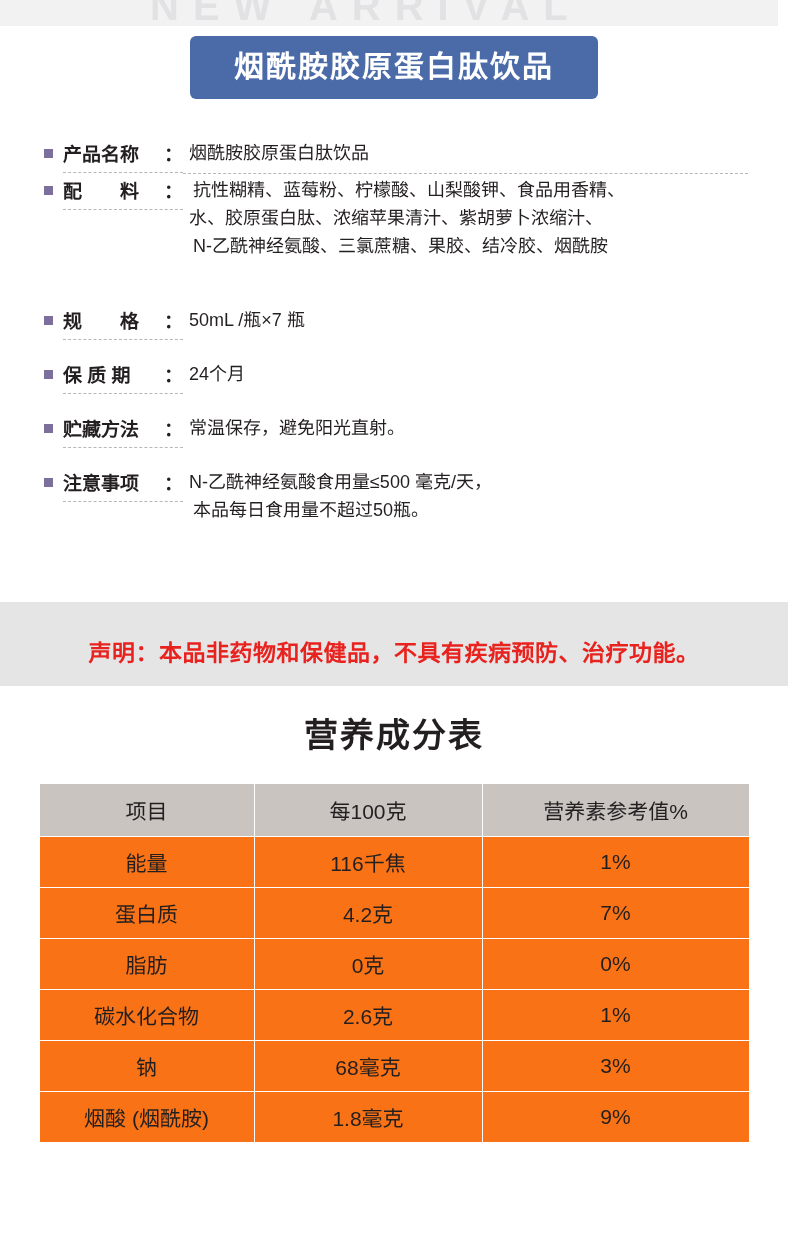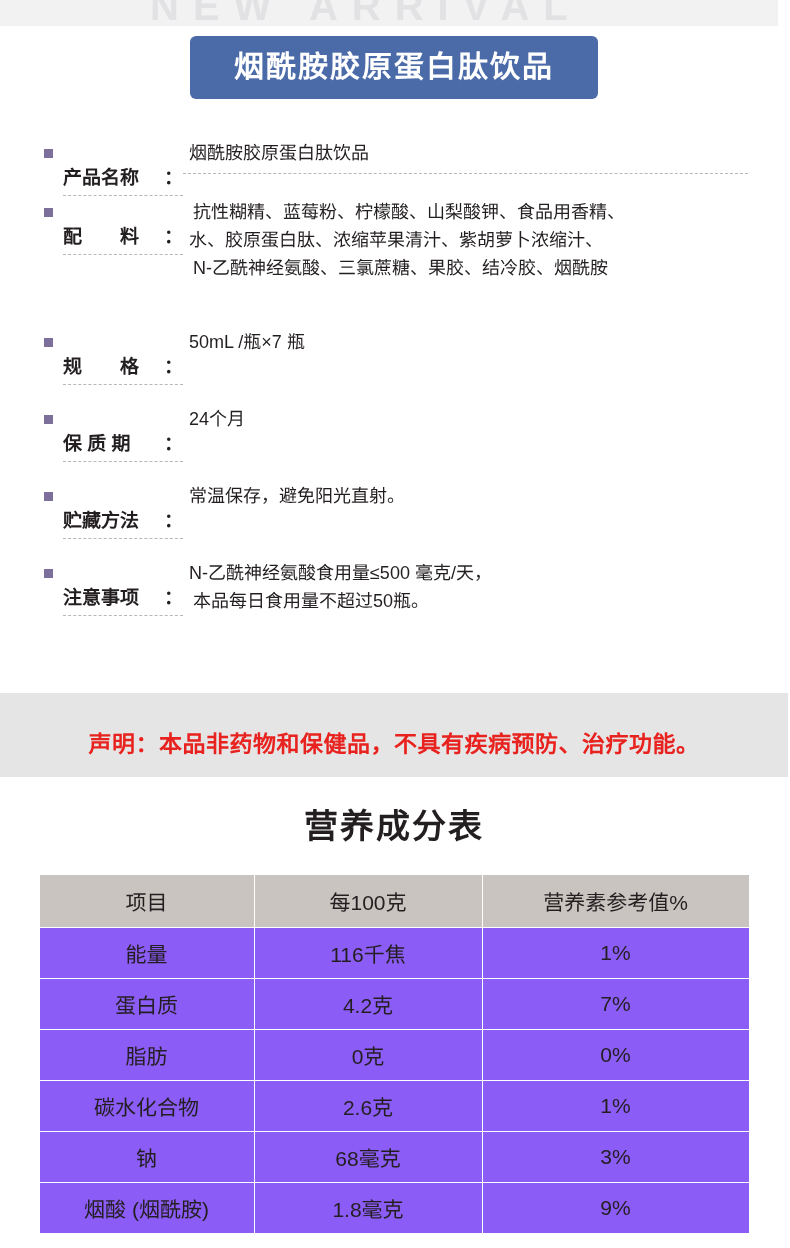"产品名称" .label-box { margin-top: 23px -> none }
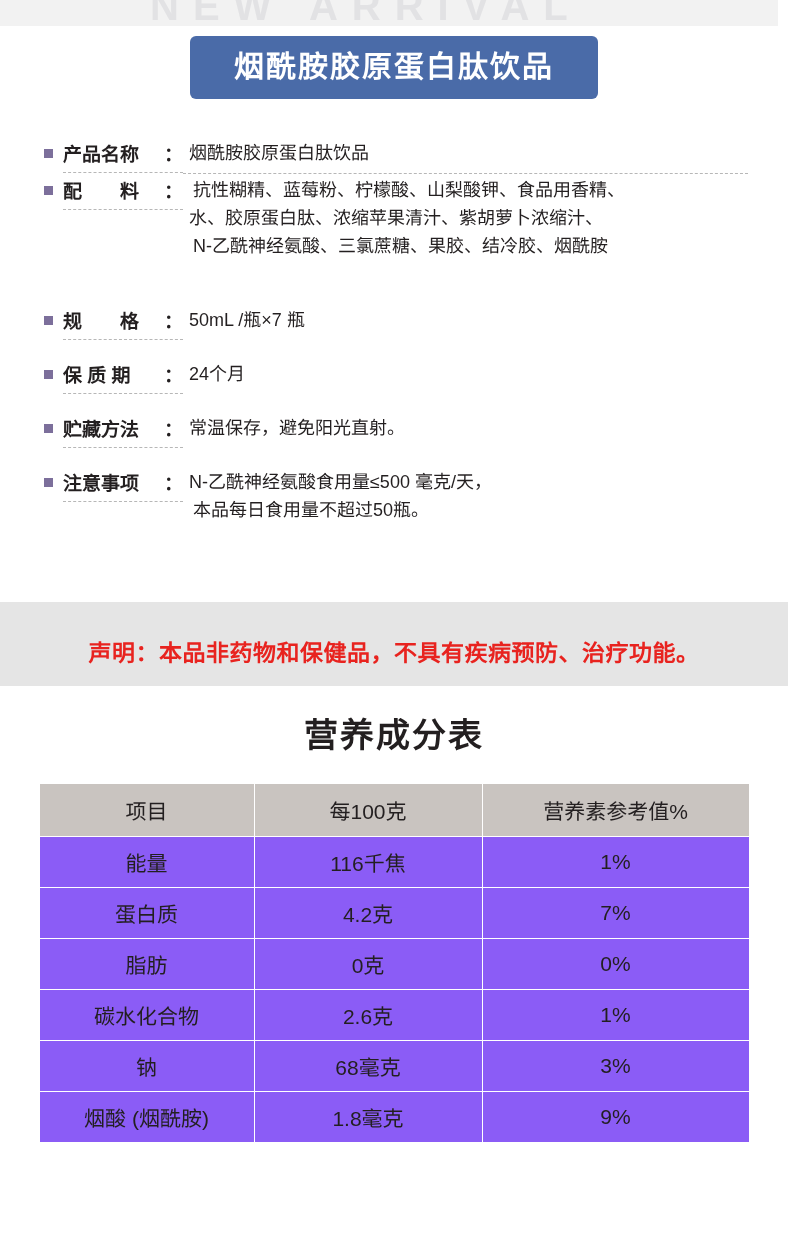"能量" table.nutrition tbody td { background: #8b5cf6 -> #f97316 }
